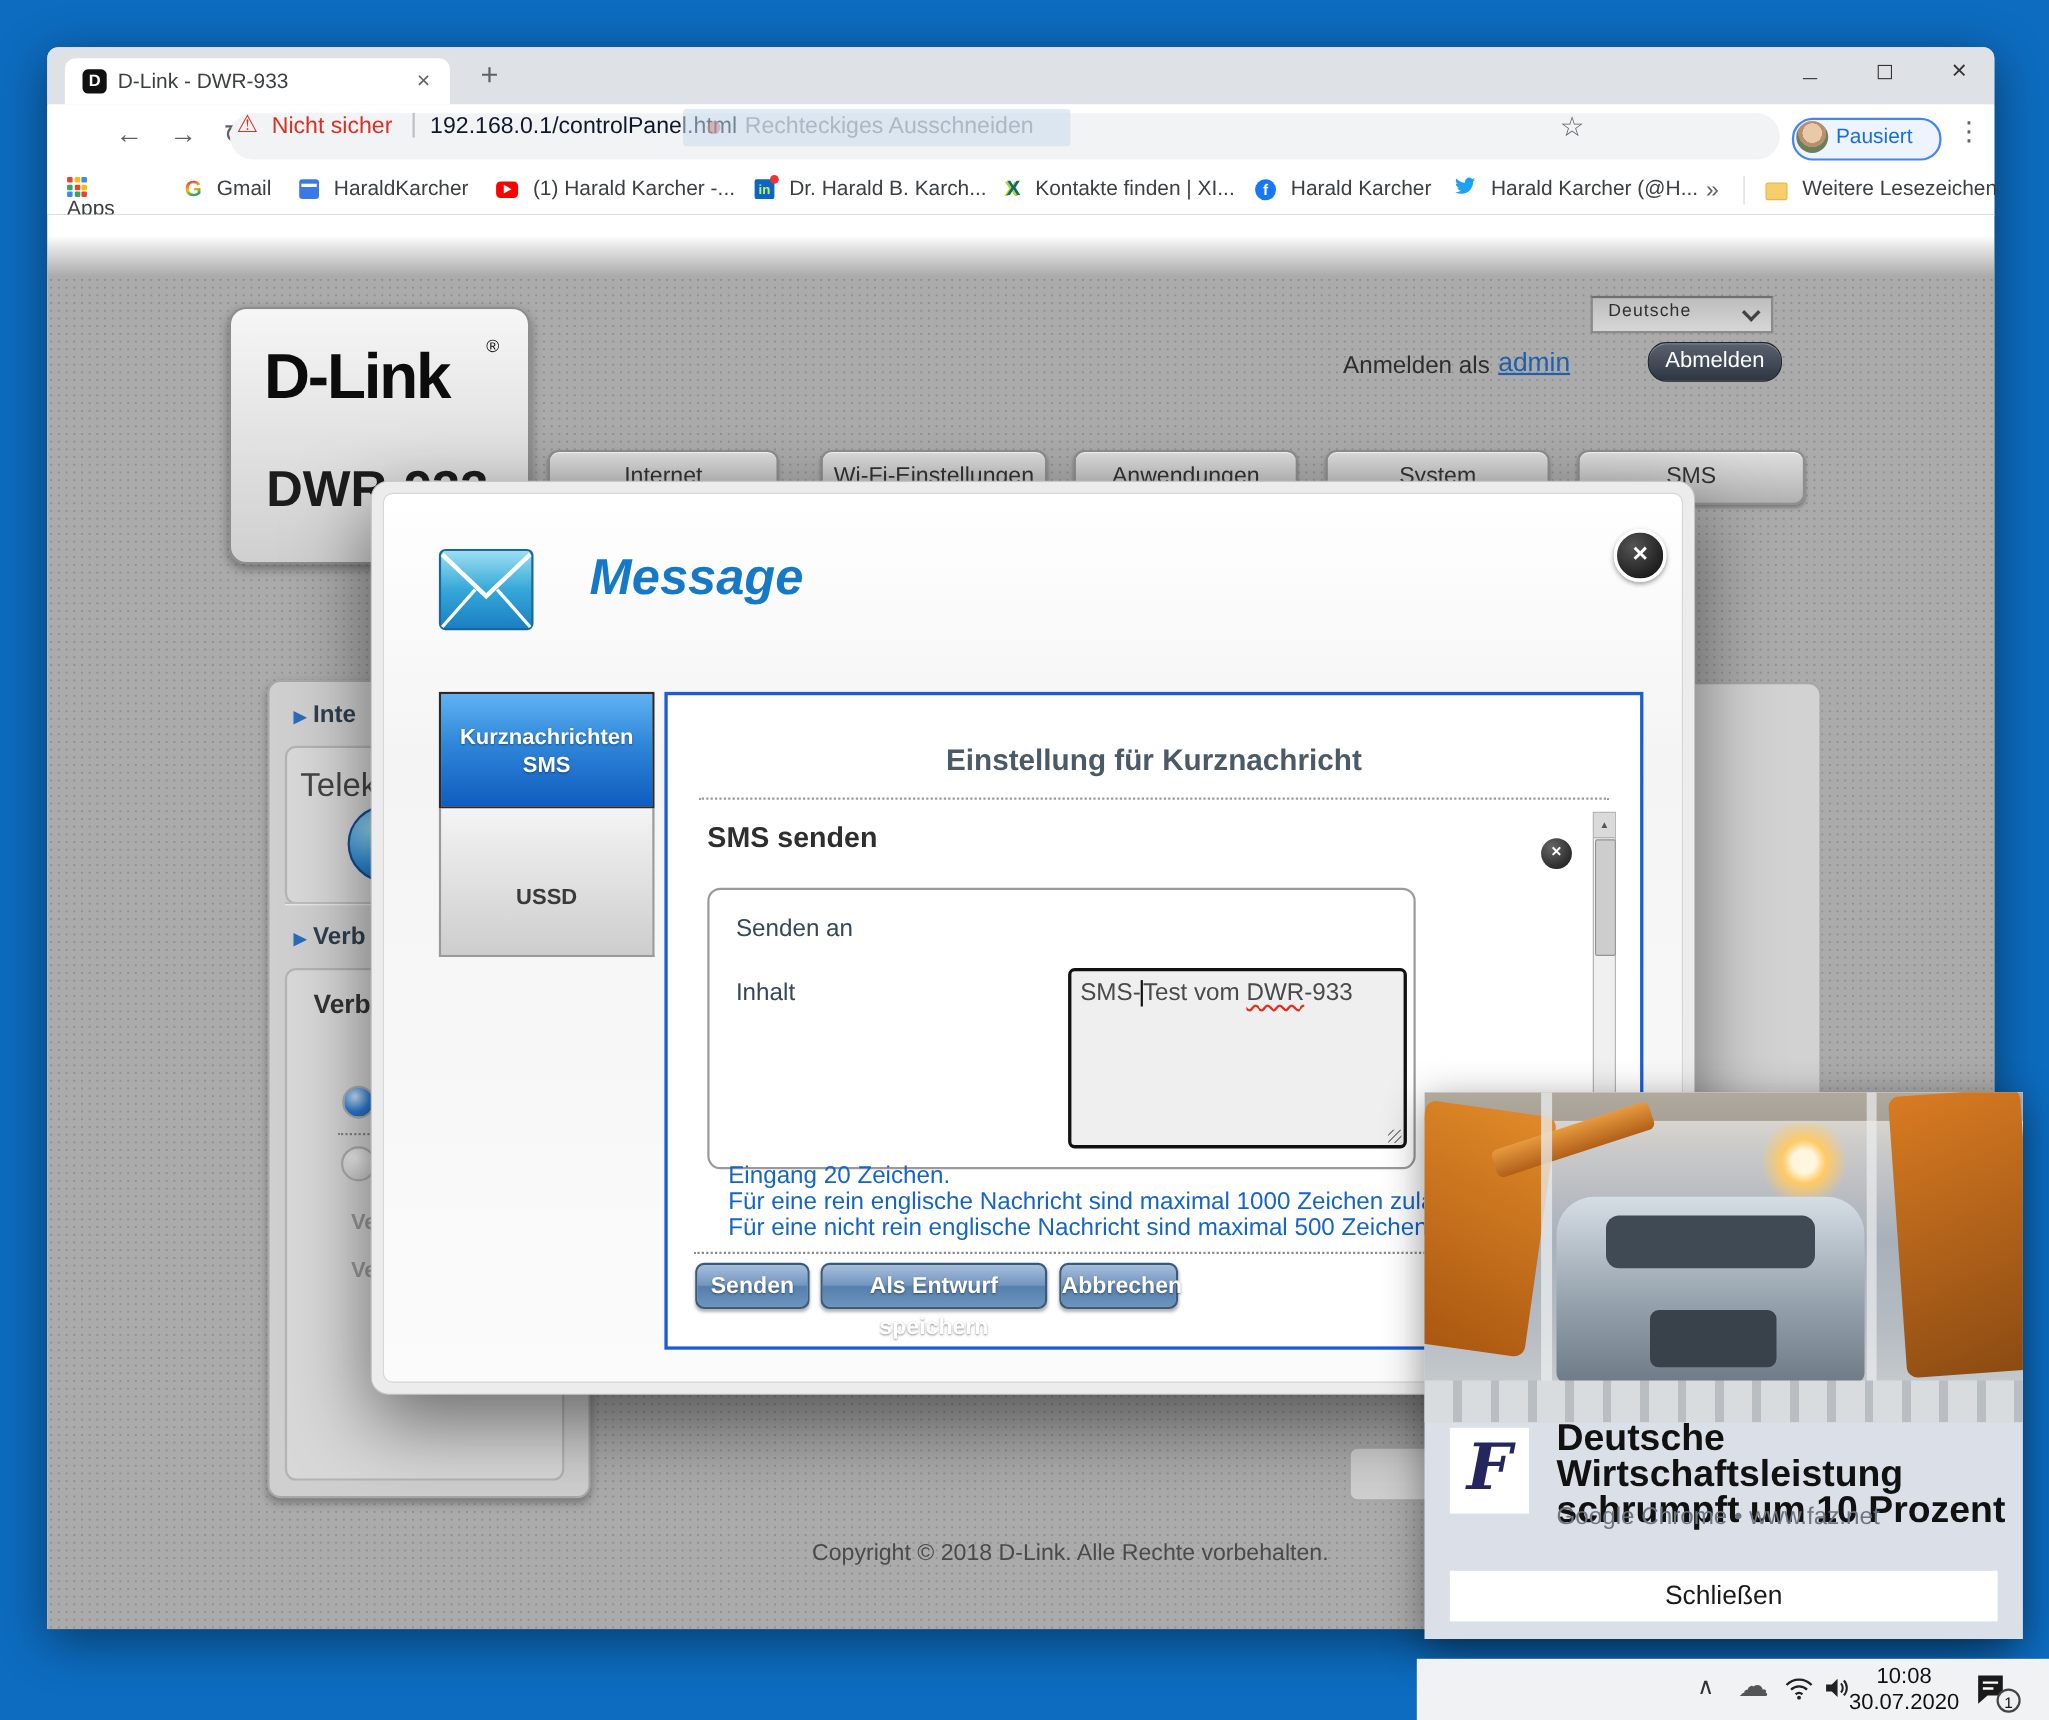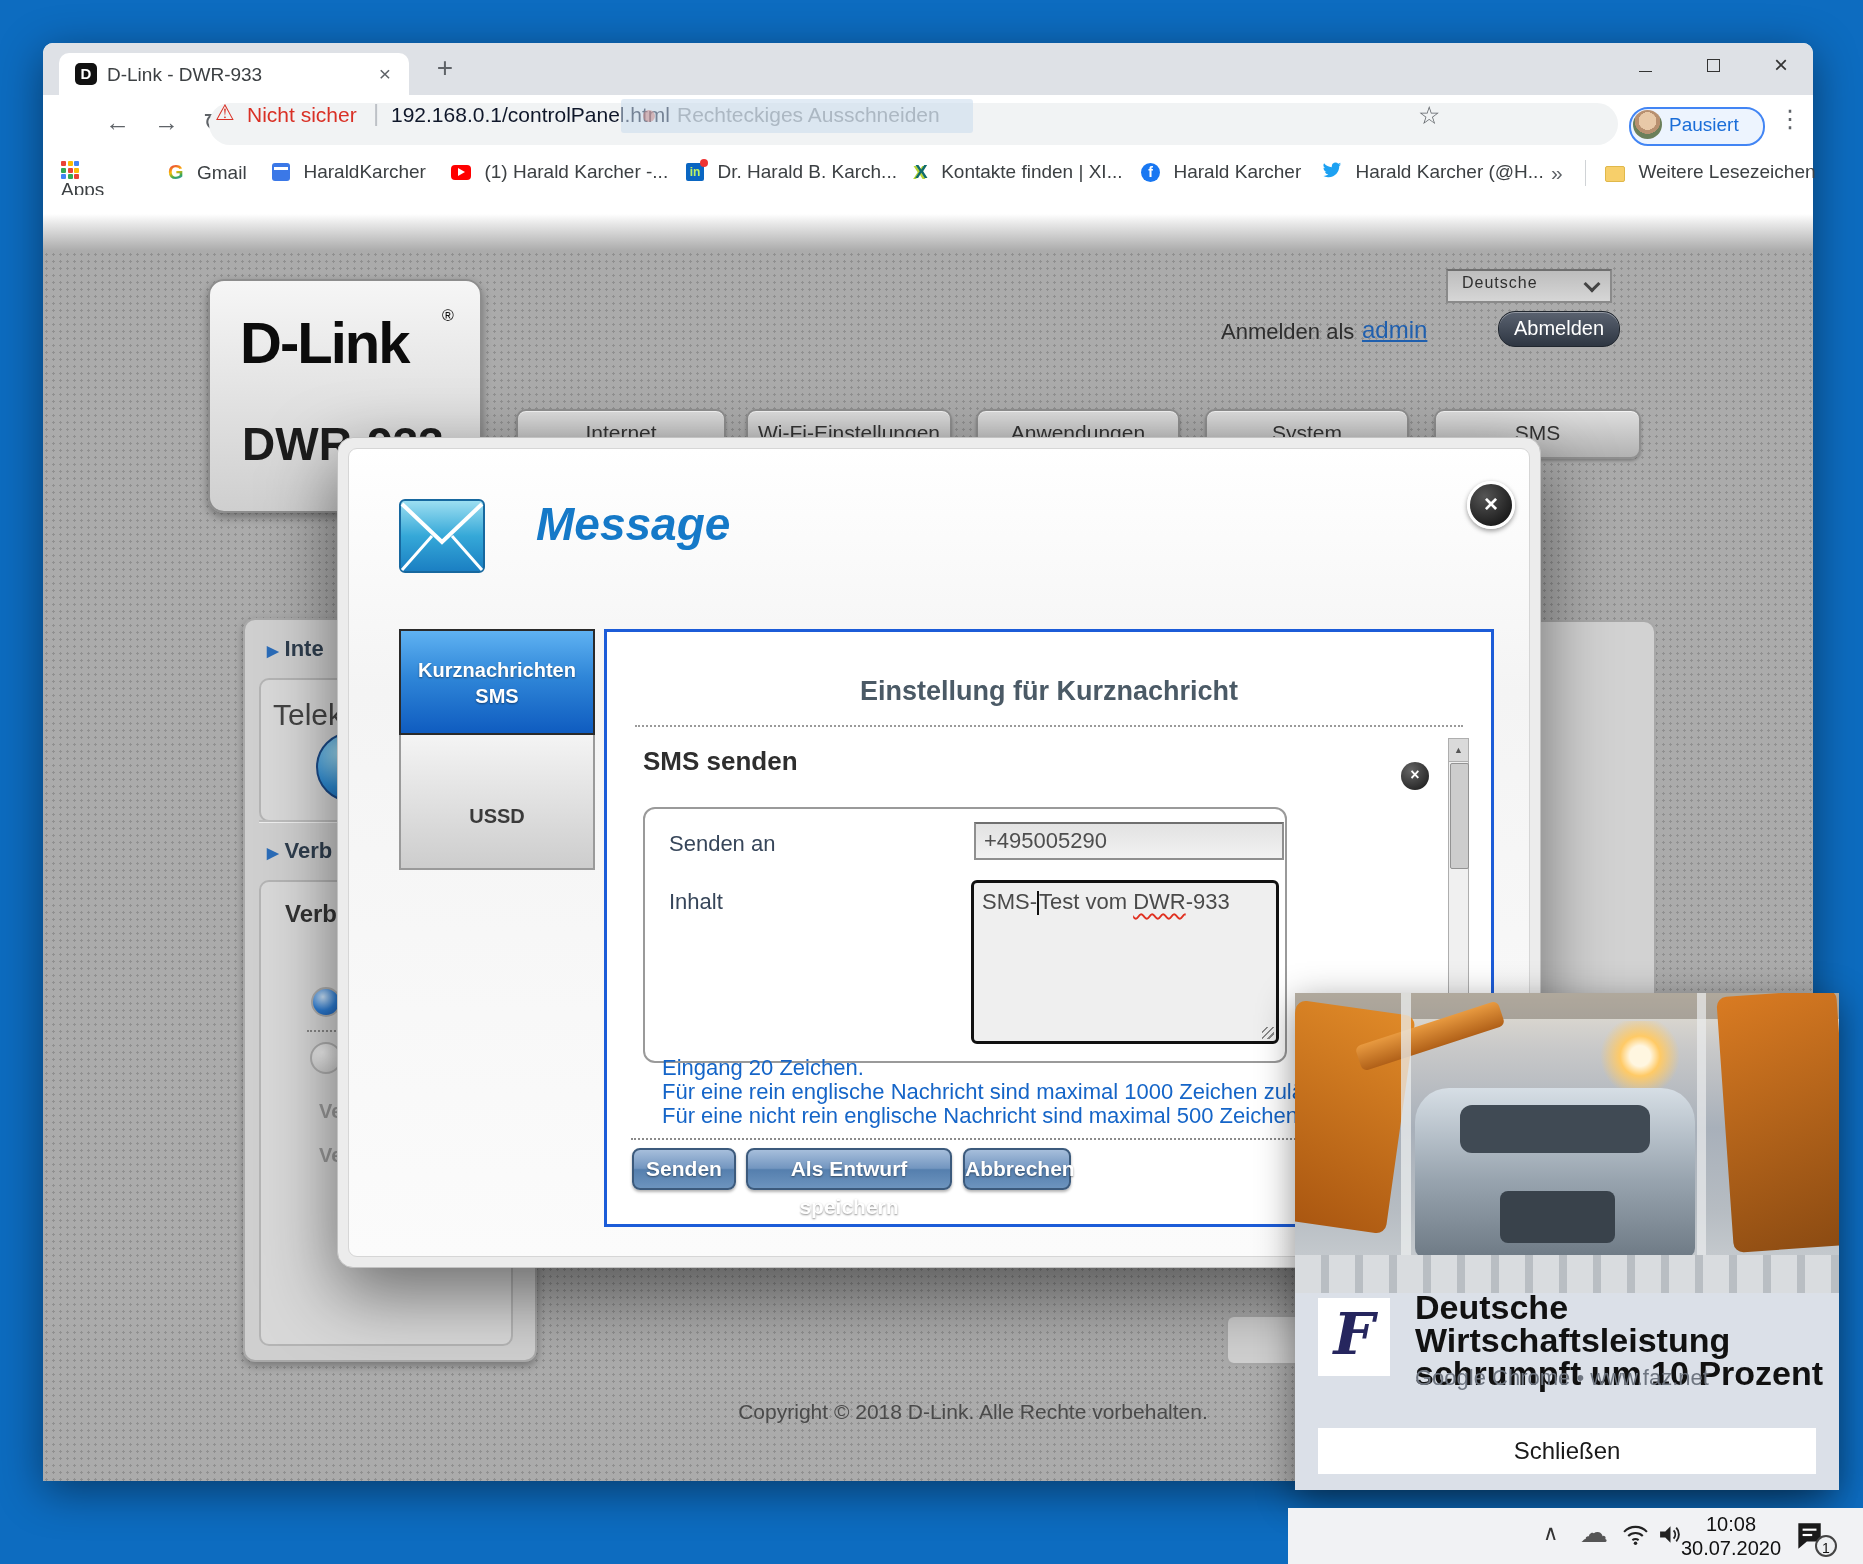"Internet" #nav0 { left: 473px -> 455px }
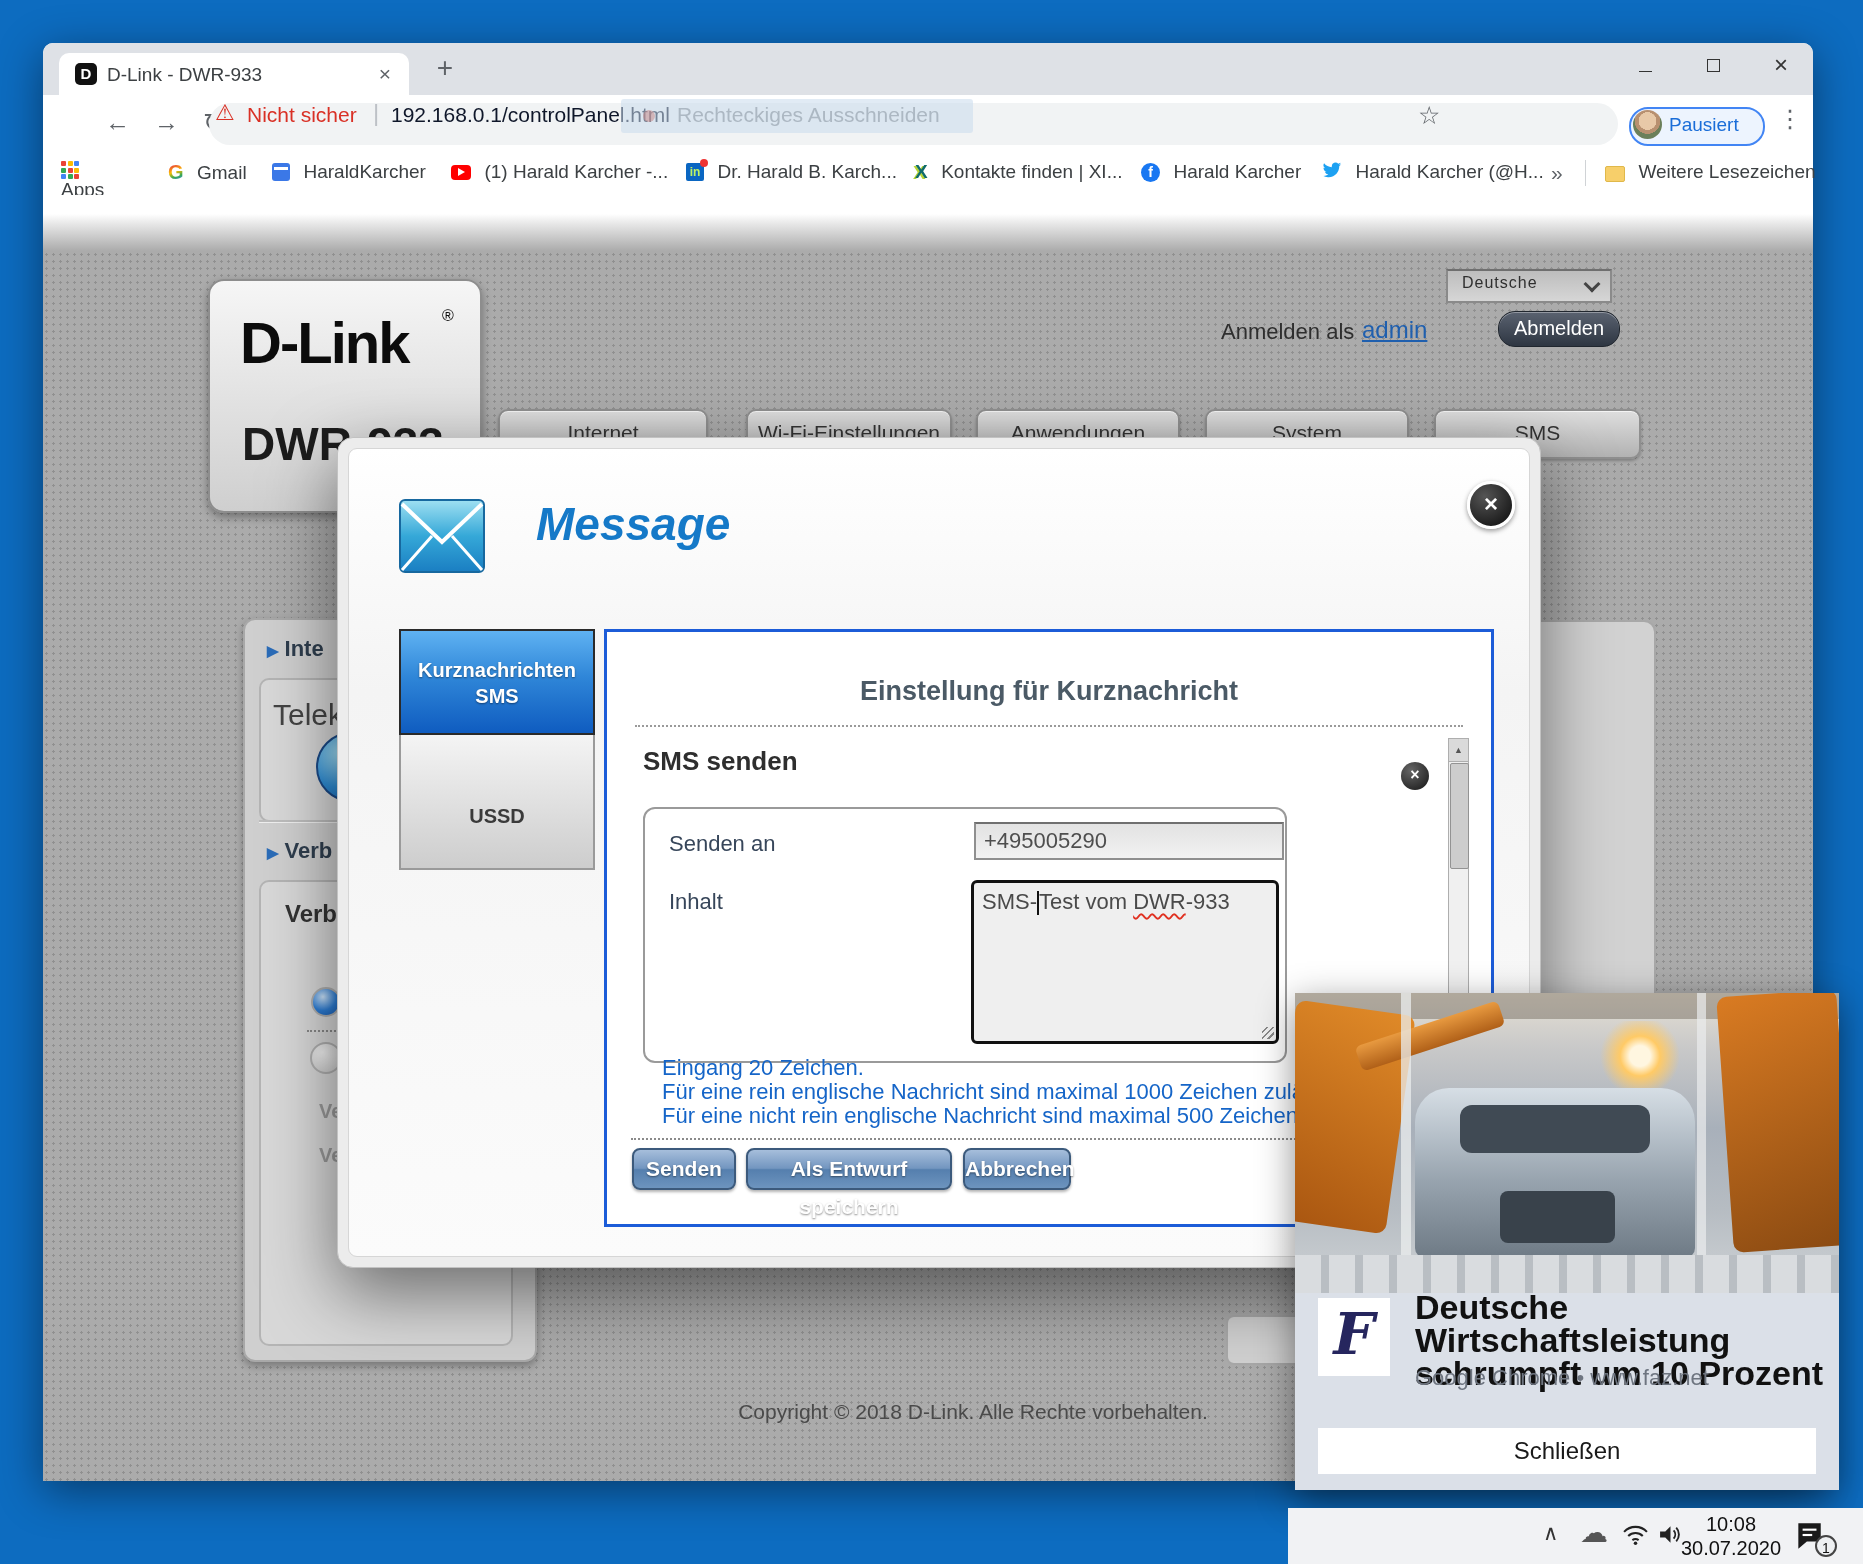"+495005290" input { html: <input> -> none }
